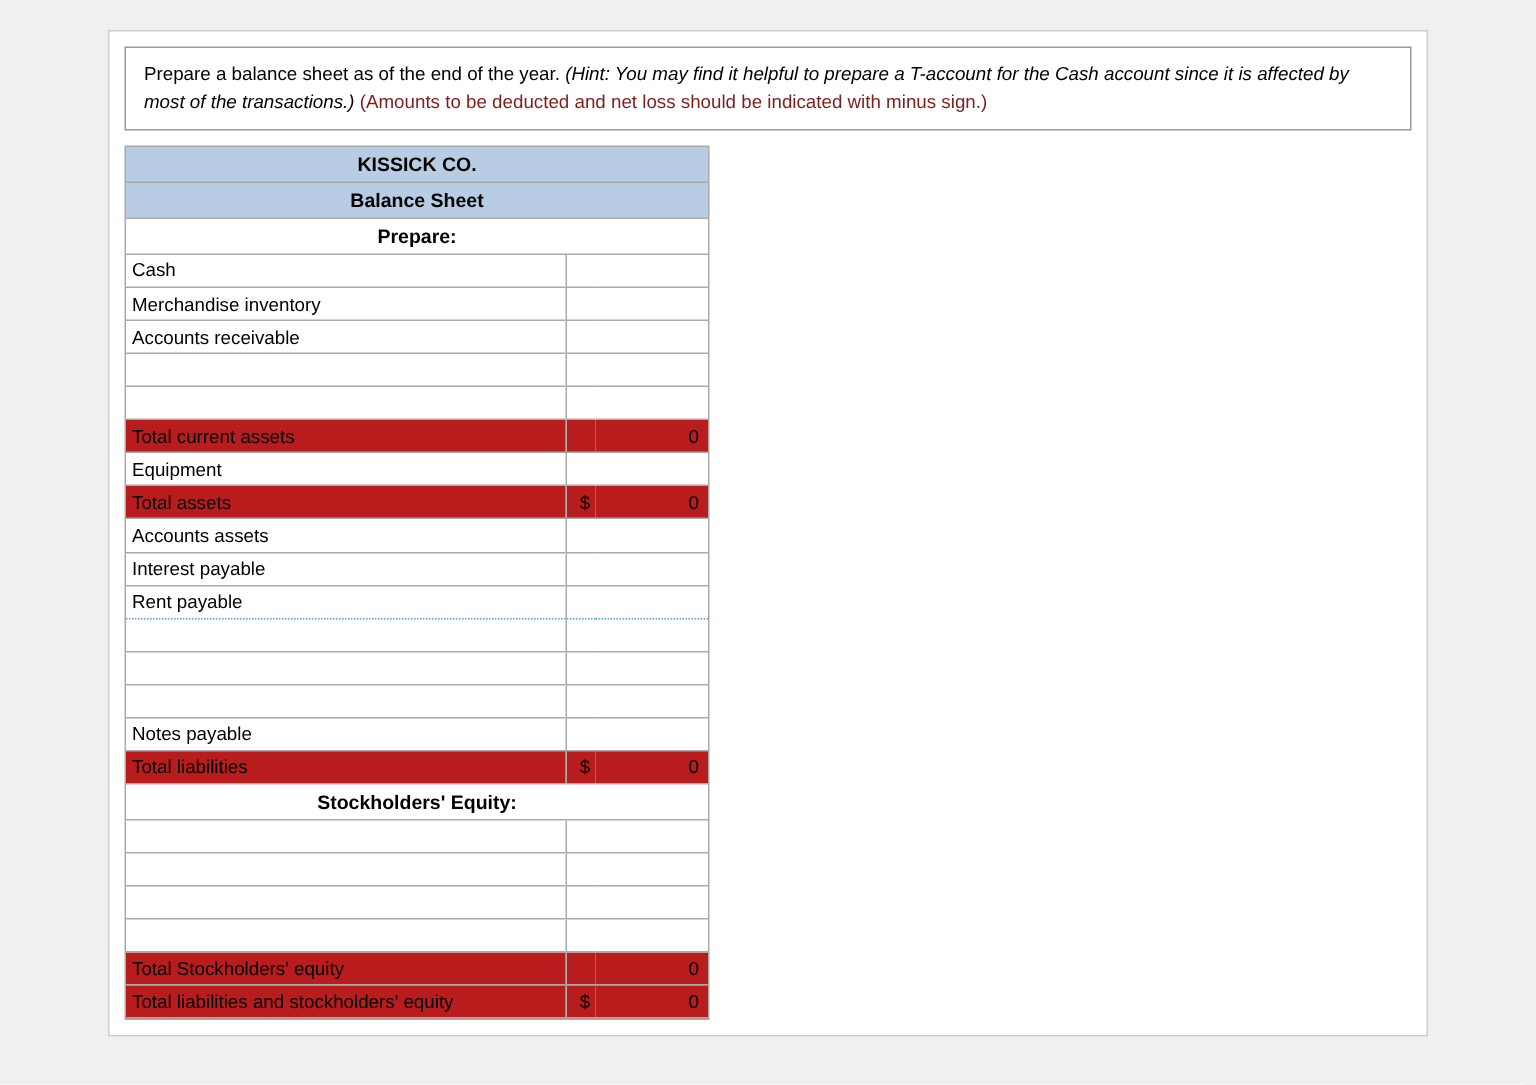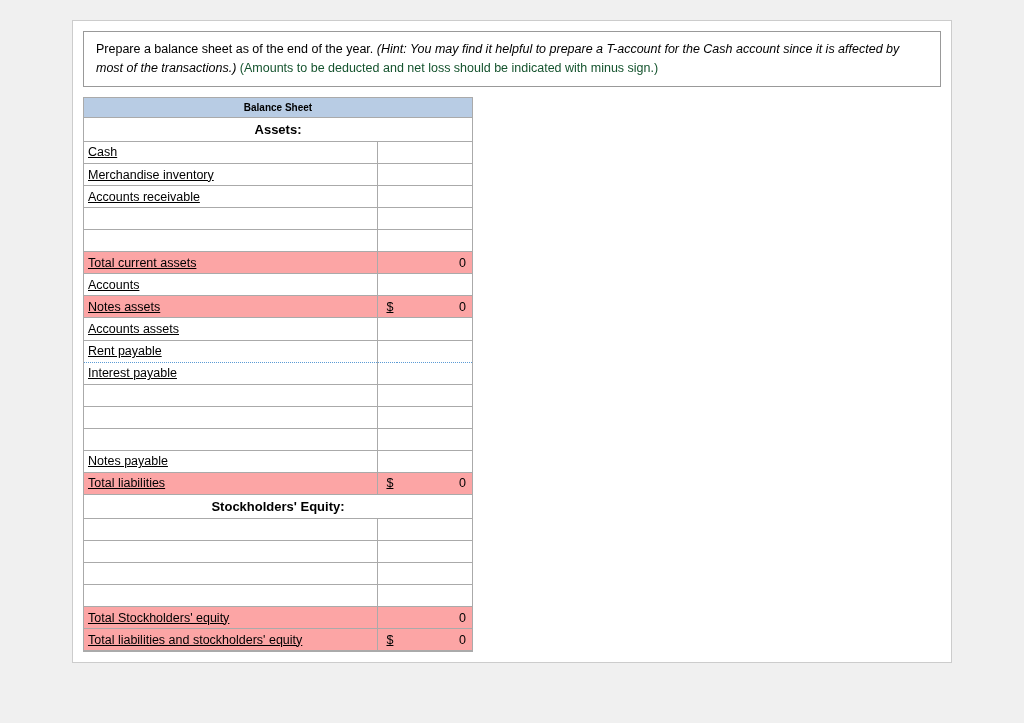"(Amounts to be deducted and" .instruction-box .red-text { color: #14532d -> #7f1d1d }
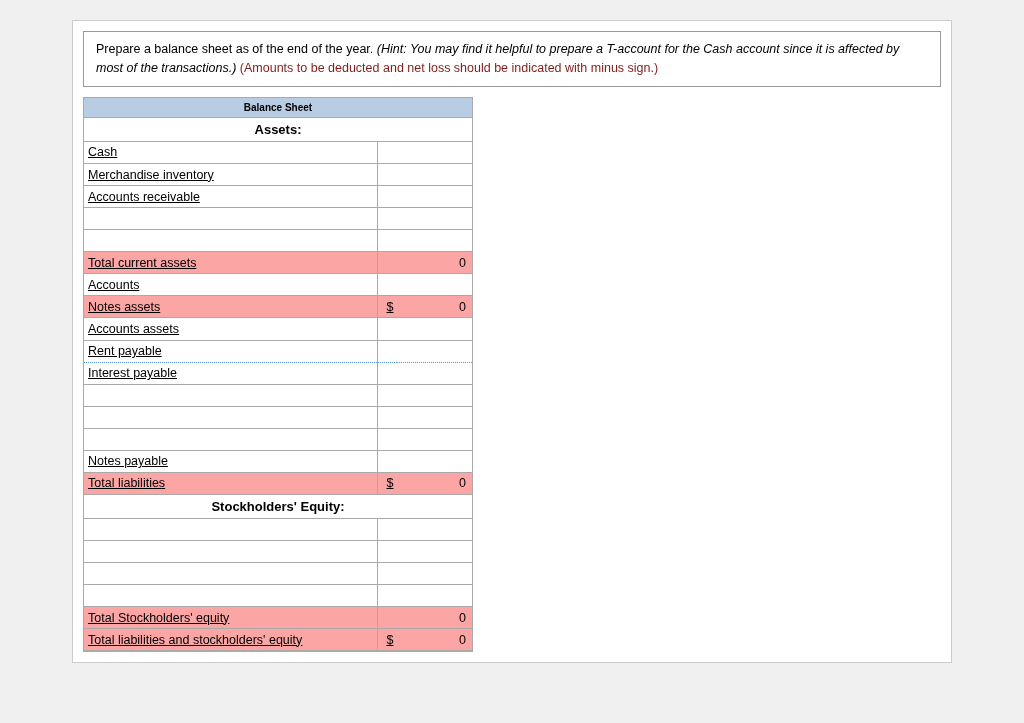"KISSICK CO." div.bs-header-company { html: none -> <div>KISSICK CO.</div> }
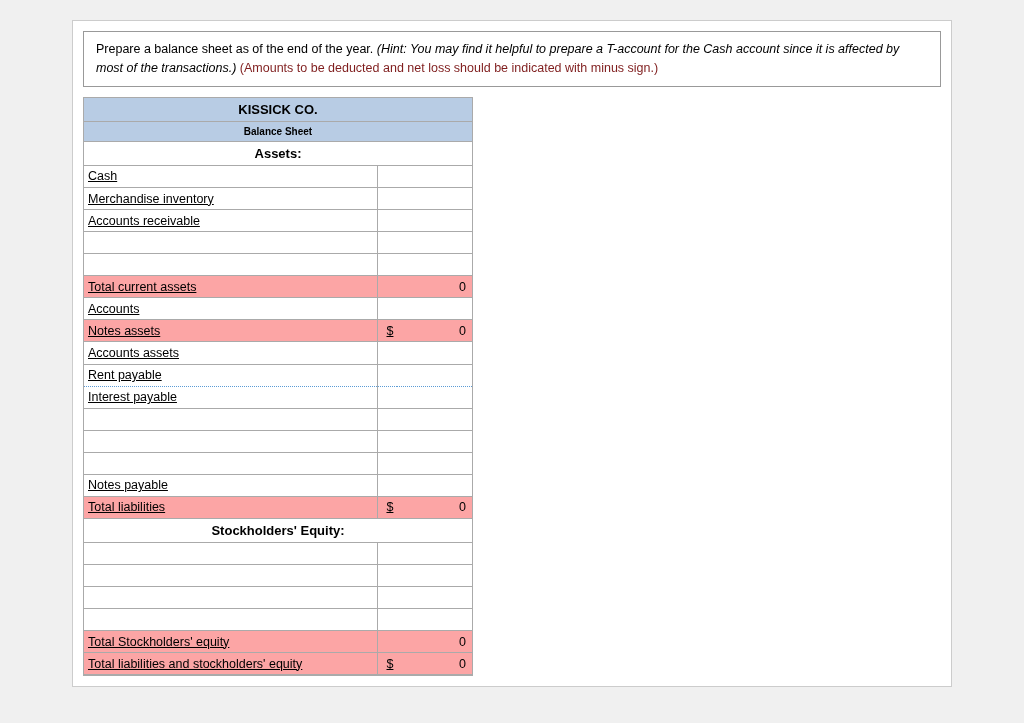"Balance Sheet" .bs-header-title { font-size: 10px -> 13px }
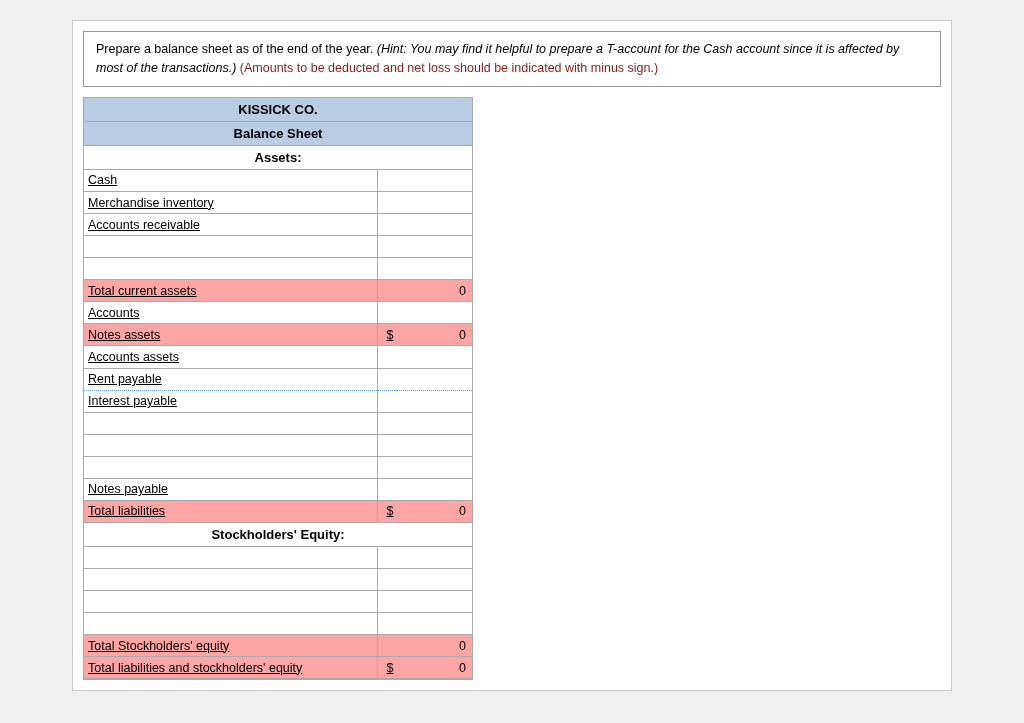"Assets:" div.bs-section-header { text: Assets -> Prepare }
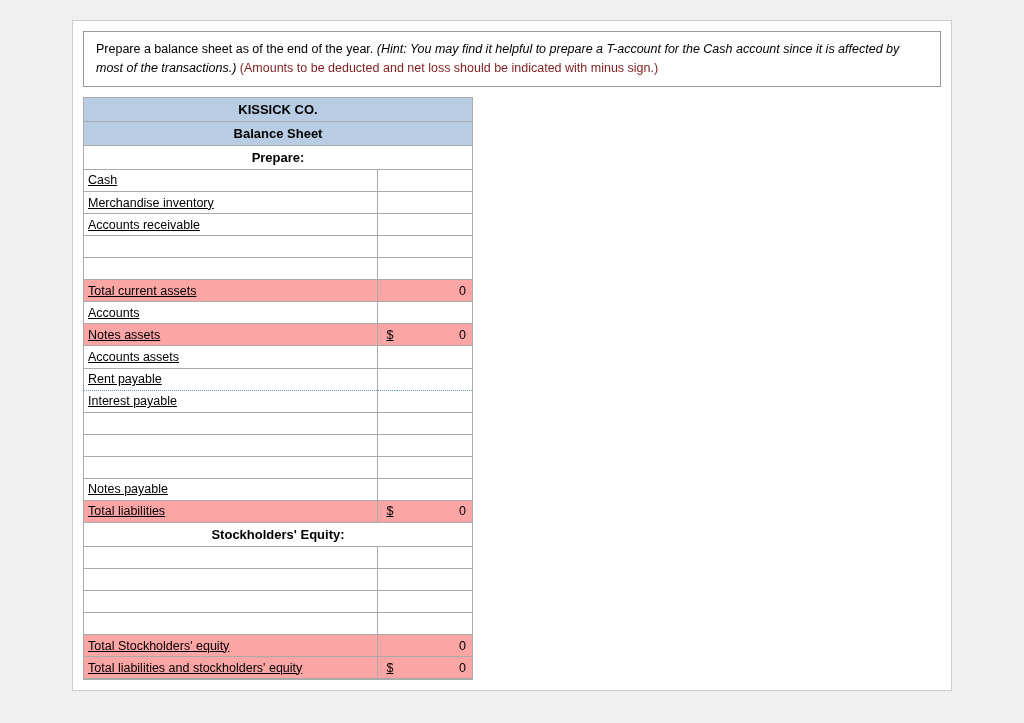"Cash" table.bs-table tr { text-decoration: underline -> none }
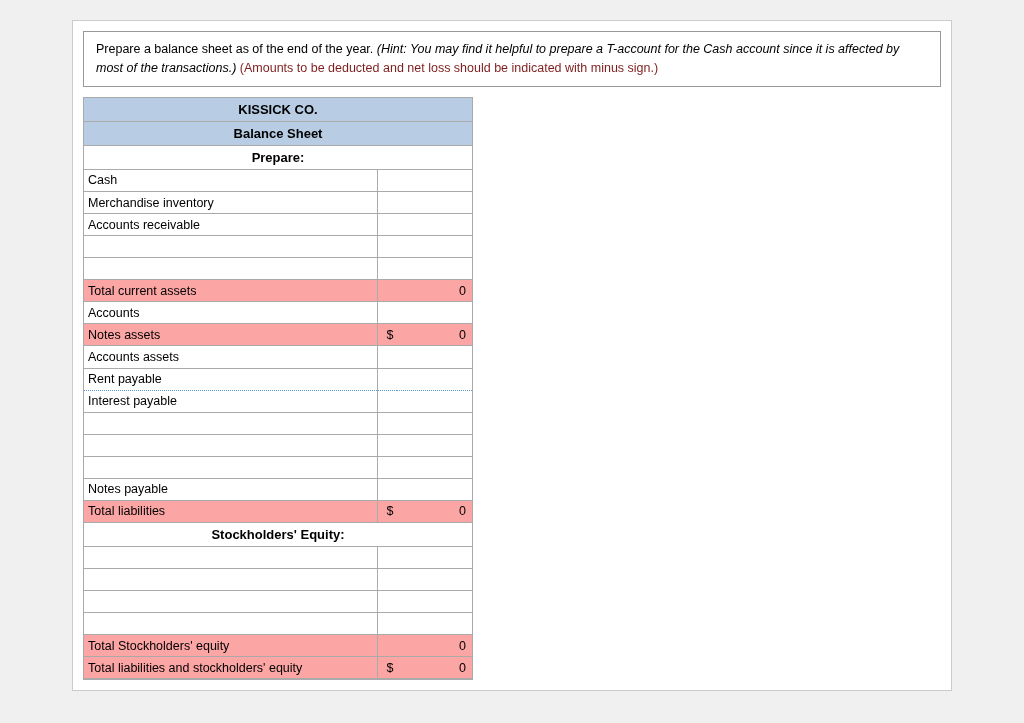"Total current assets" .total-row td { background: #fca5a5 -> #b91c1c }
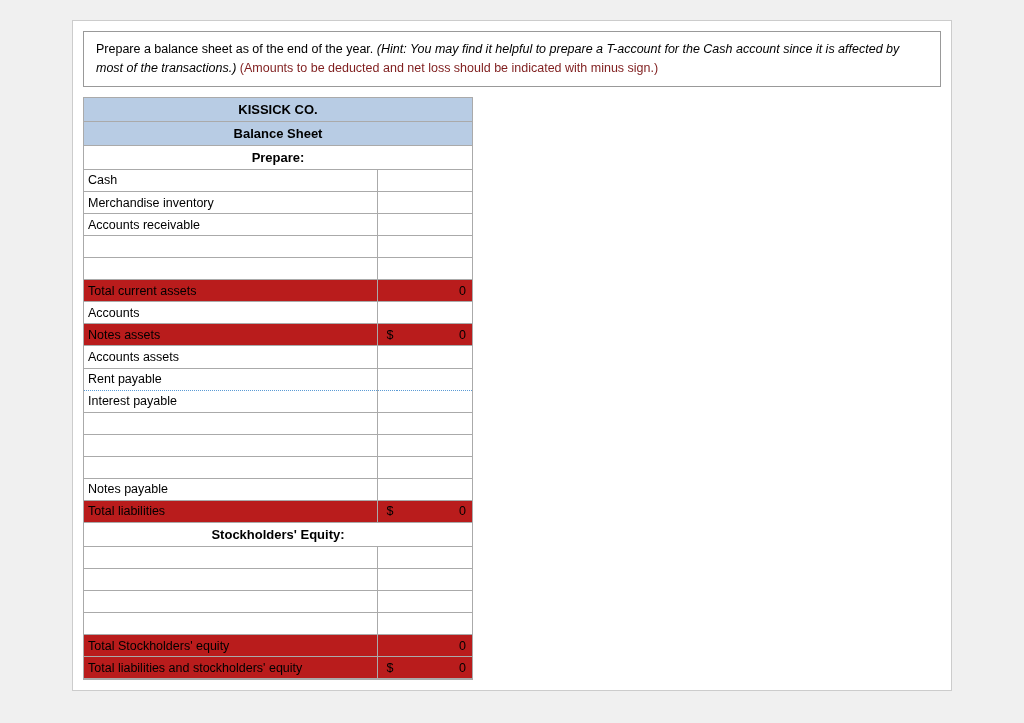"Accounts" span.label-static { text: Accounts -> Equipment }
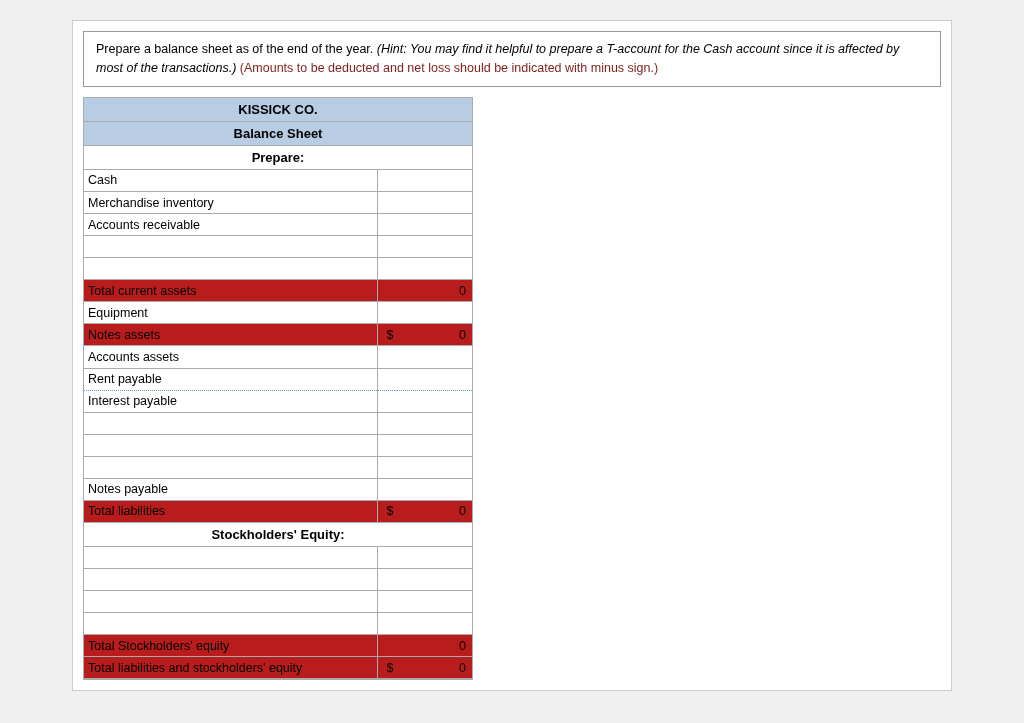"Notes assets" span.label-static { text: Notes -> Total }
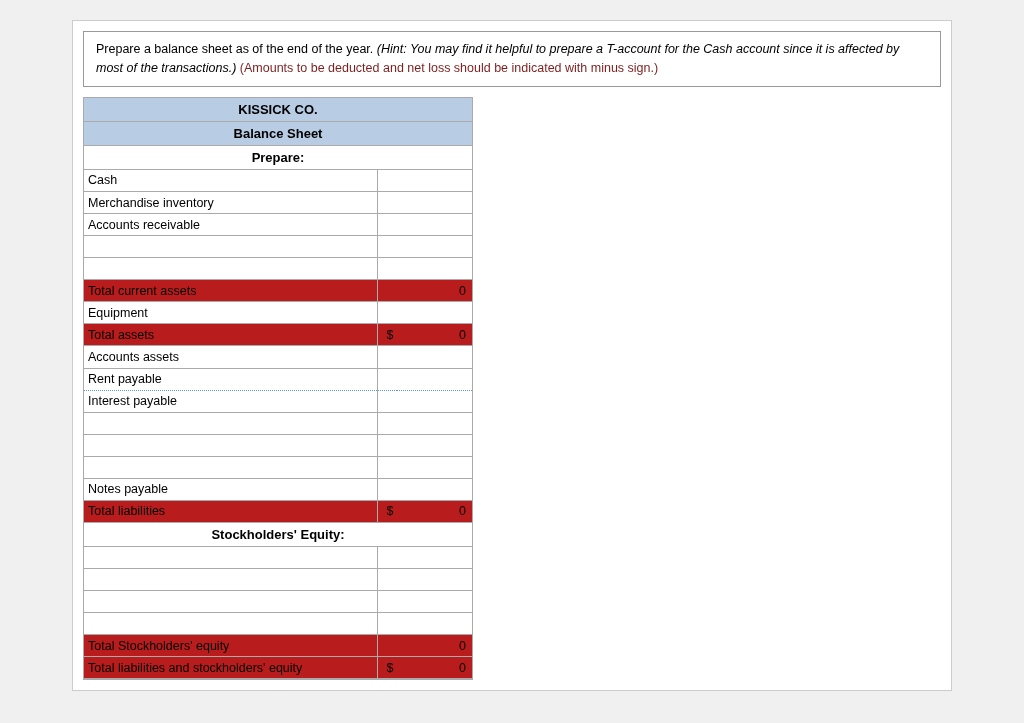"Rent payable" tr { order: before "Interest payable" -> after "Interest payable" }
